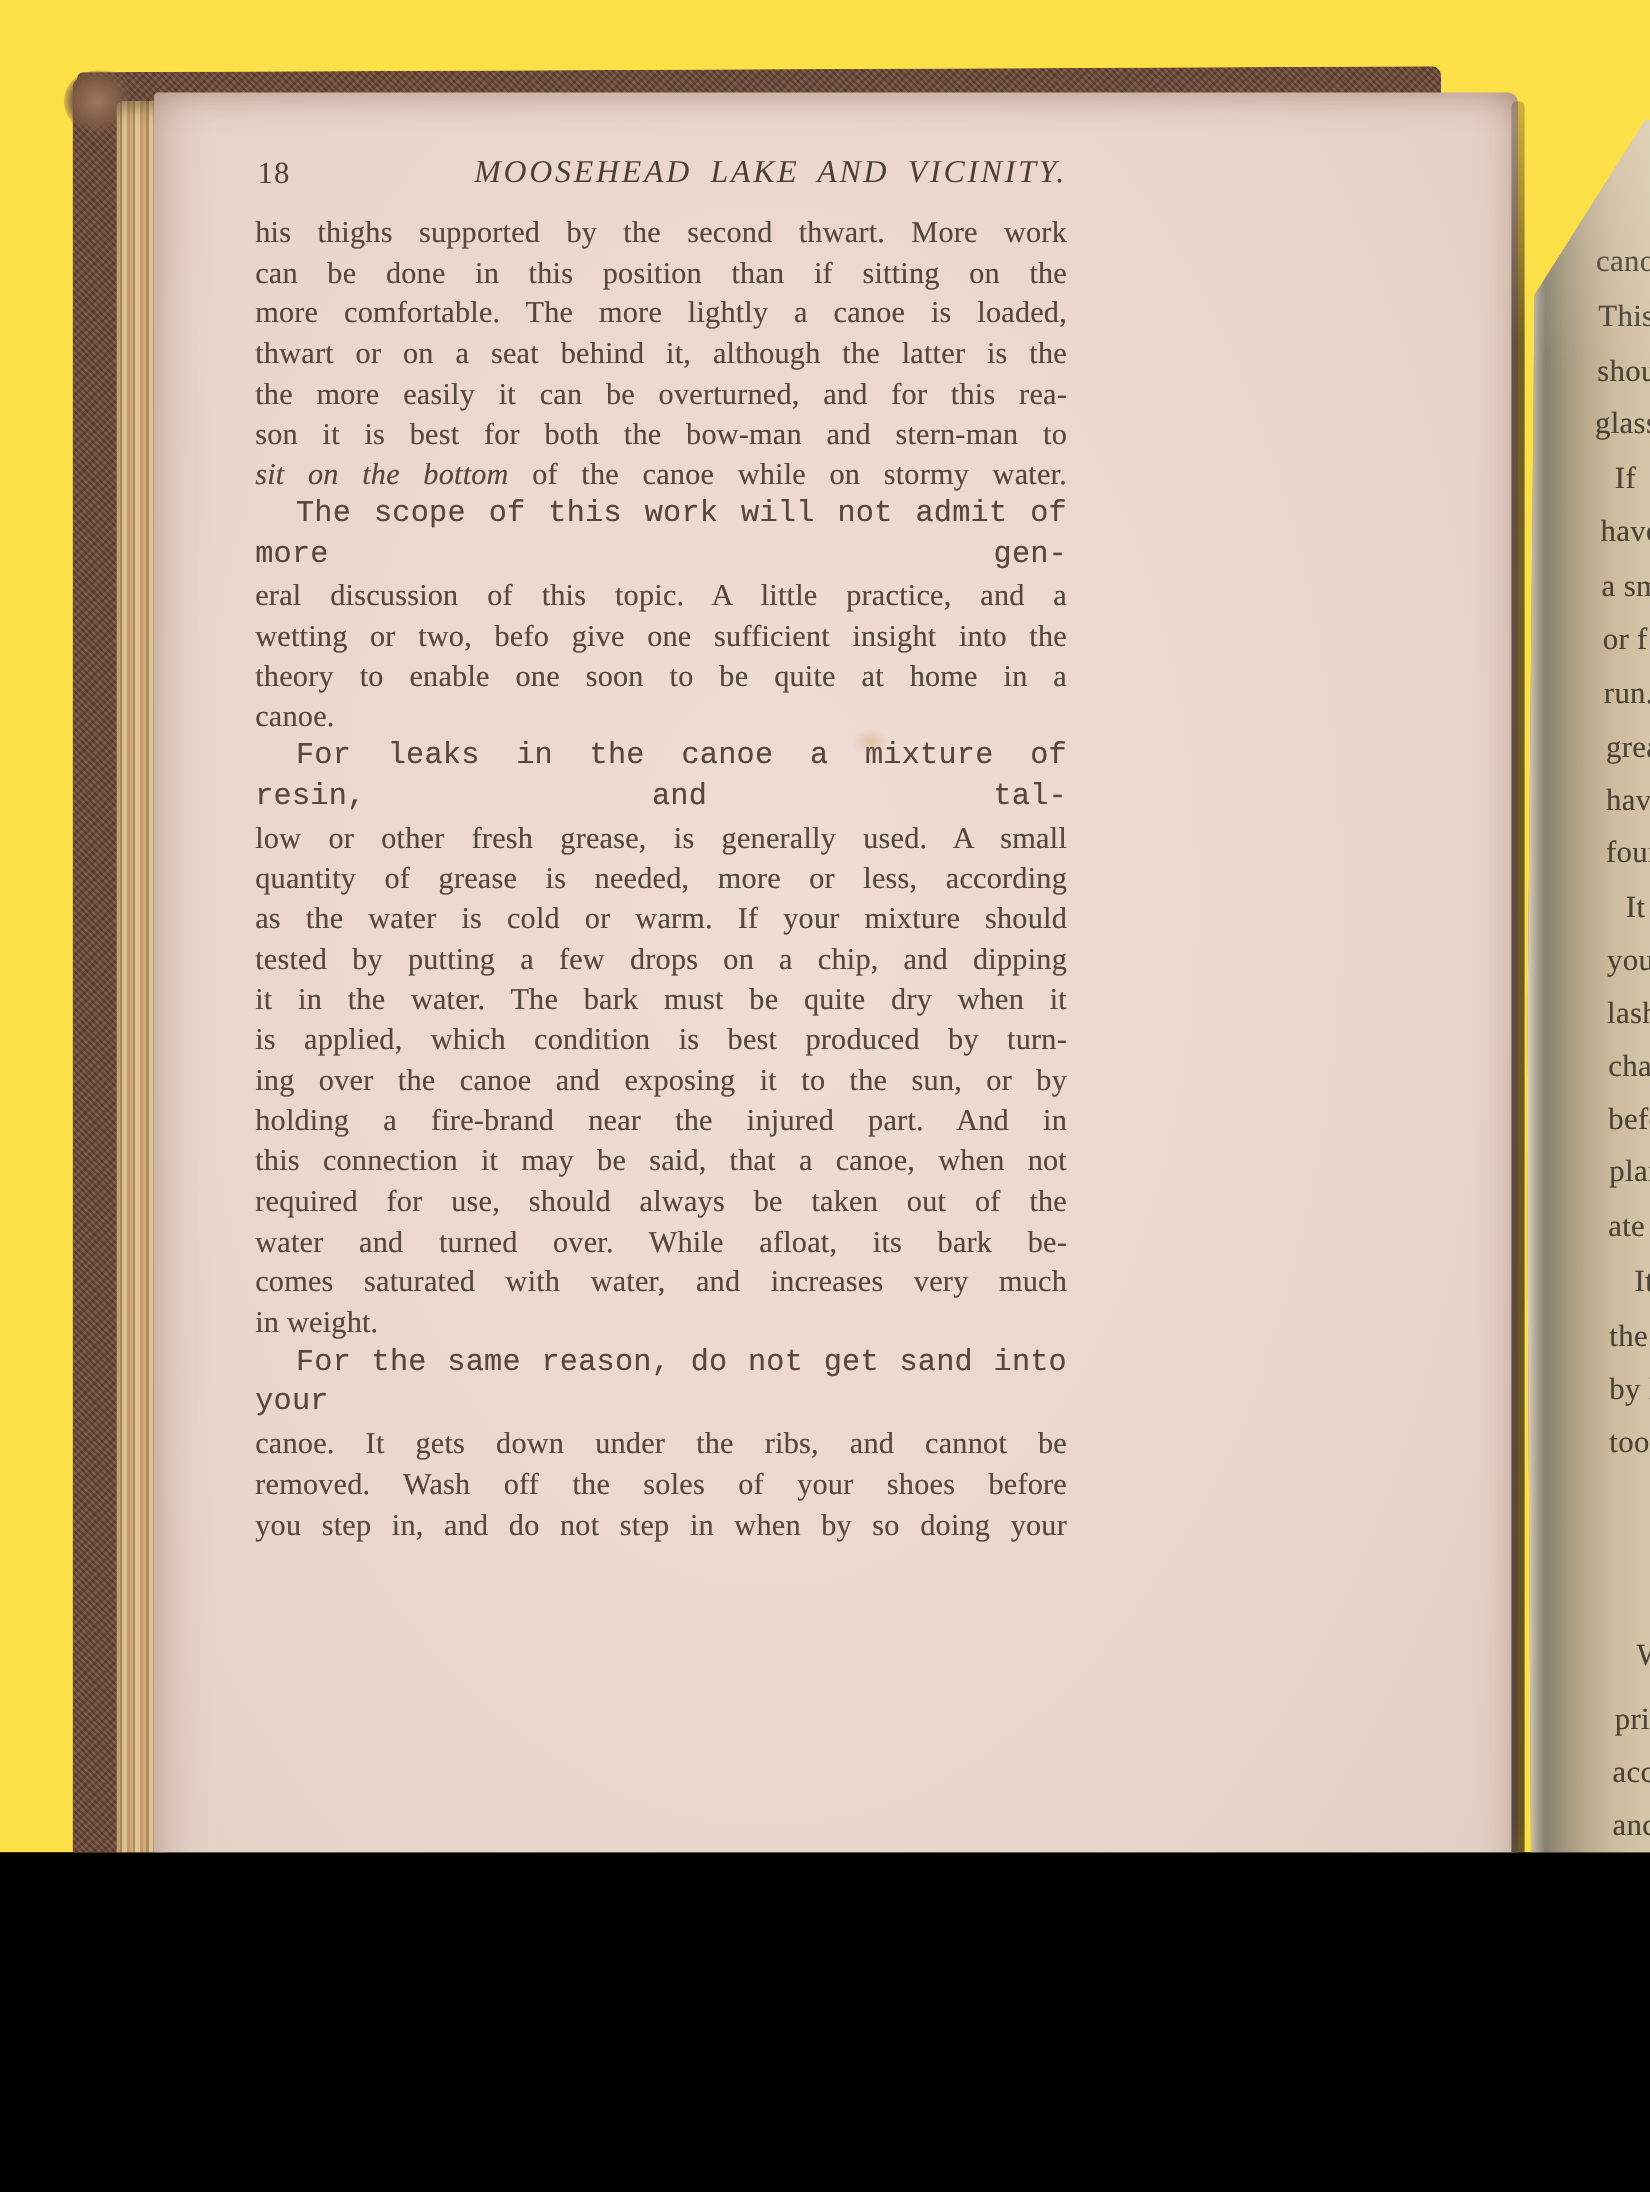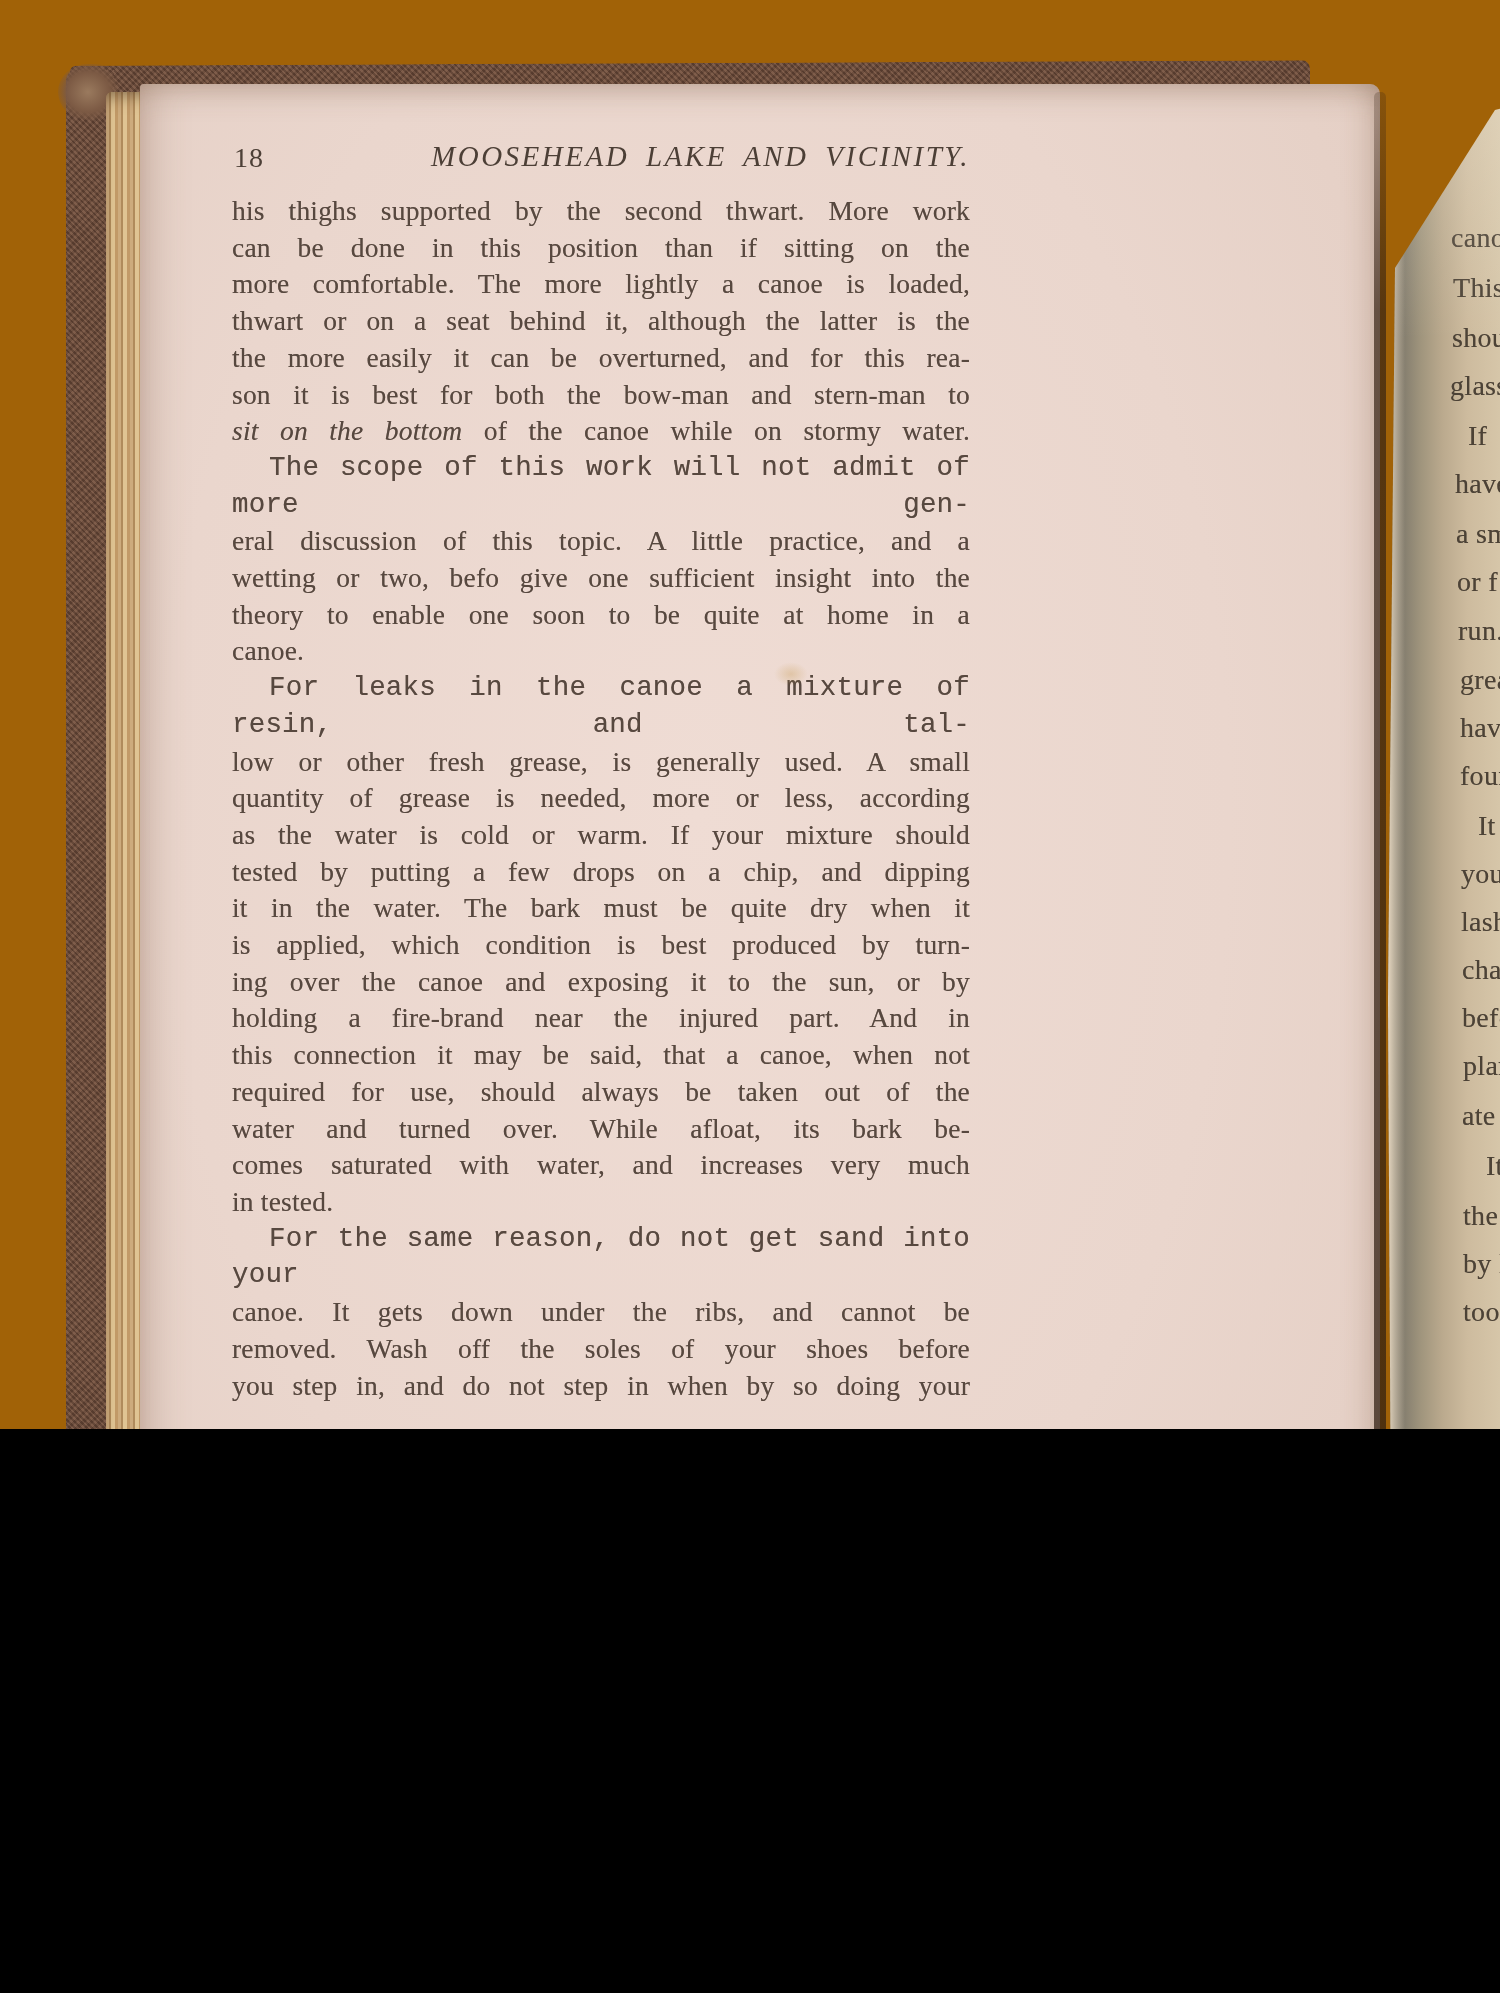"18" .scene { background: #a16207 -> #fde047; height: 1429px -> 1684px }
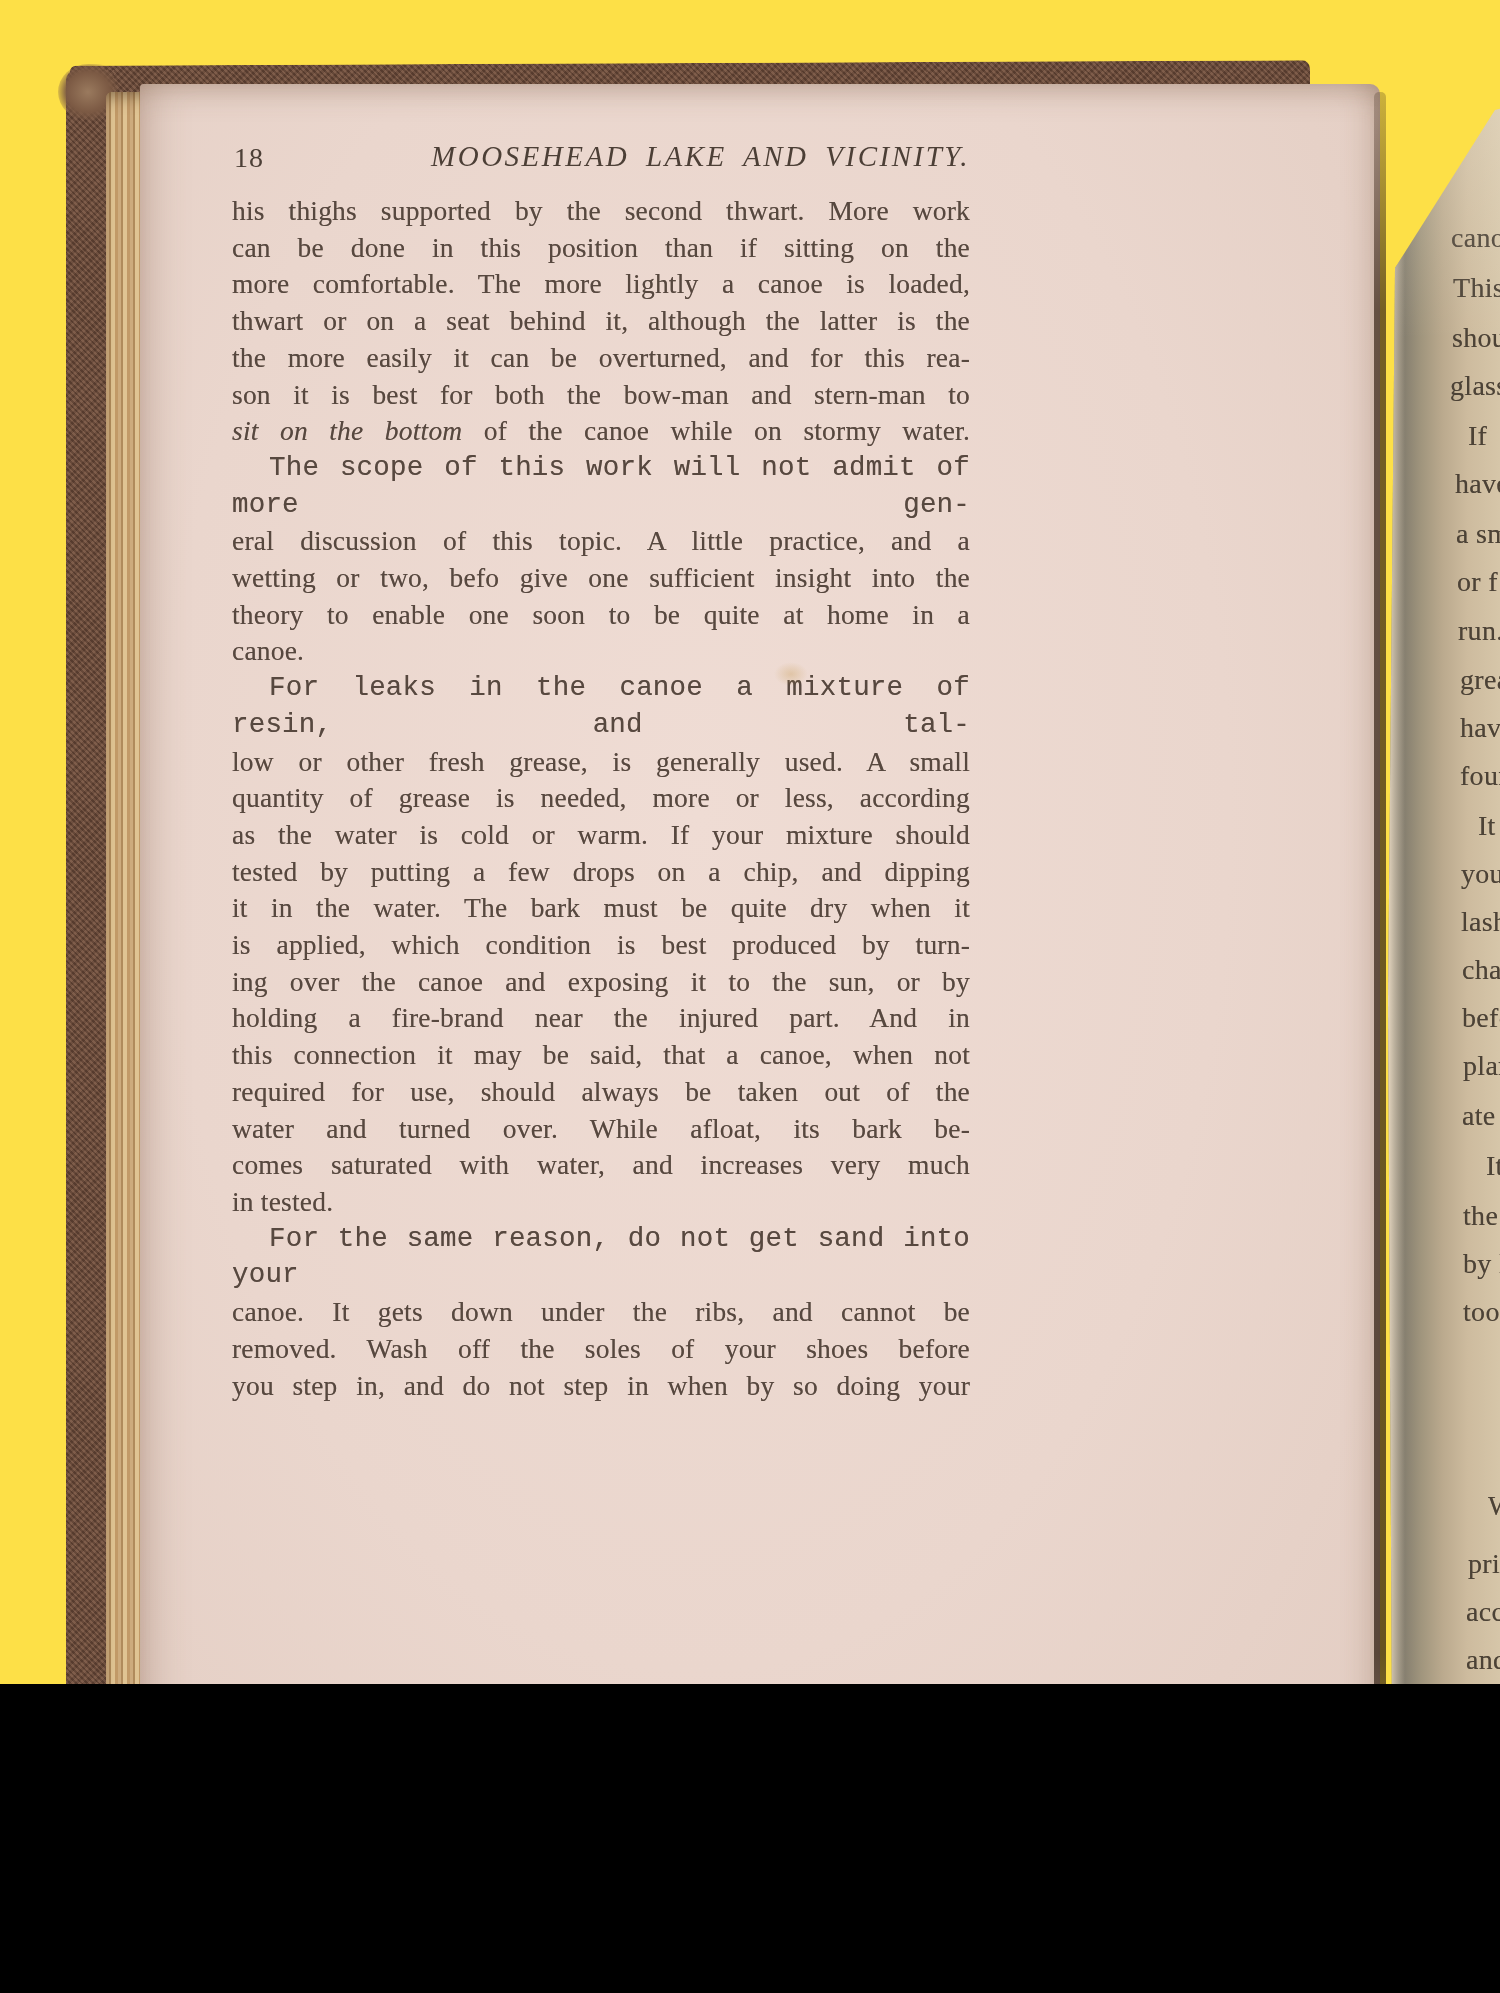"in tested." div.line { text: tested -> weight }
